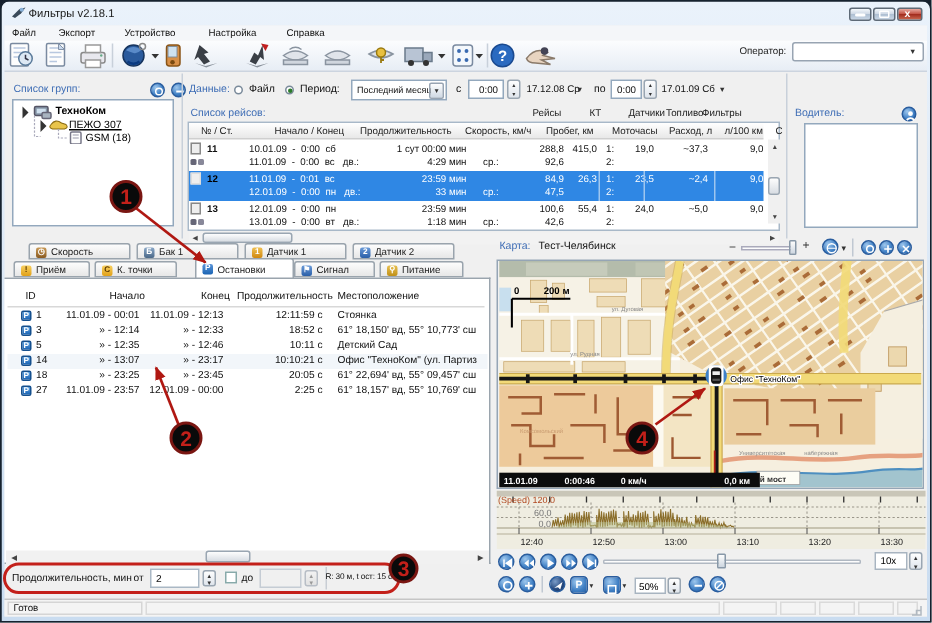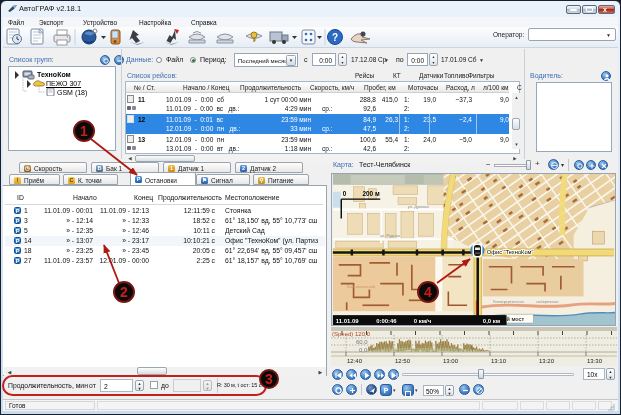"АвтоГРАФ v2.18.1" div { text: АвтоГРАФ -> Фильтры }
